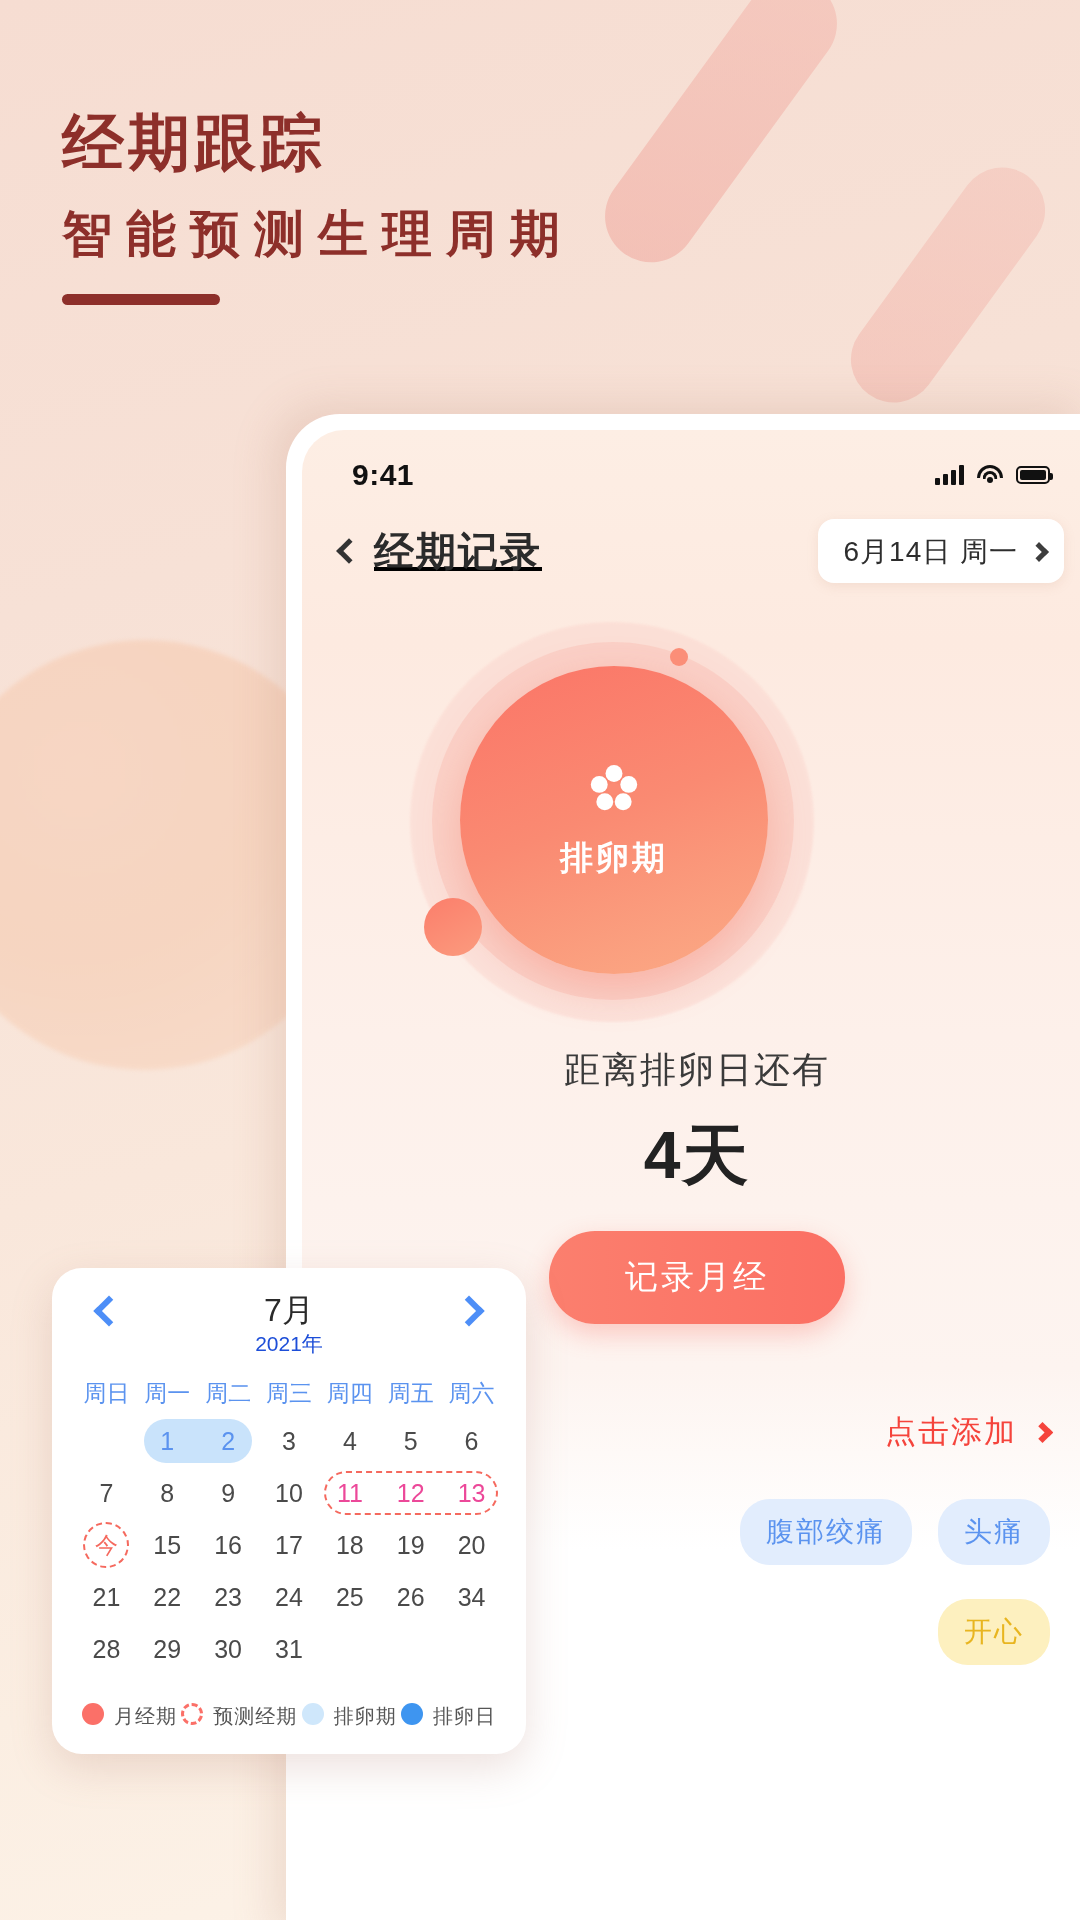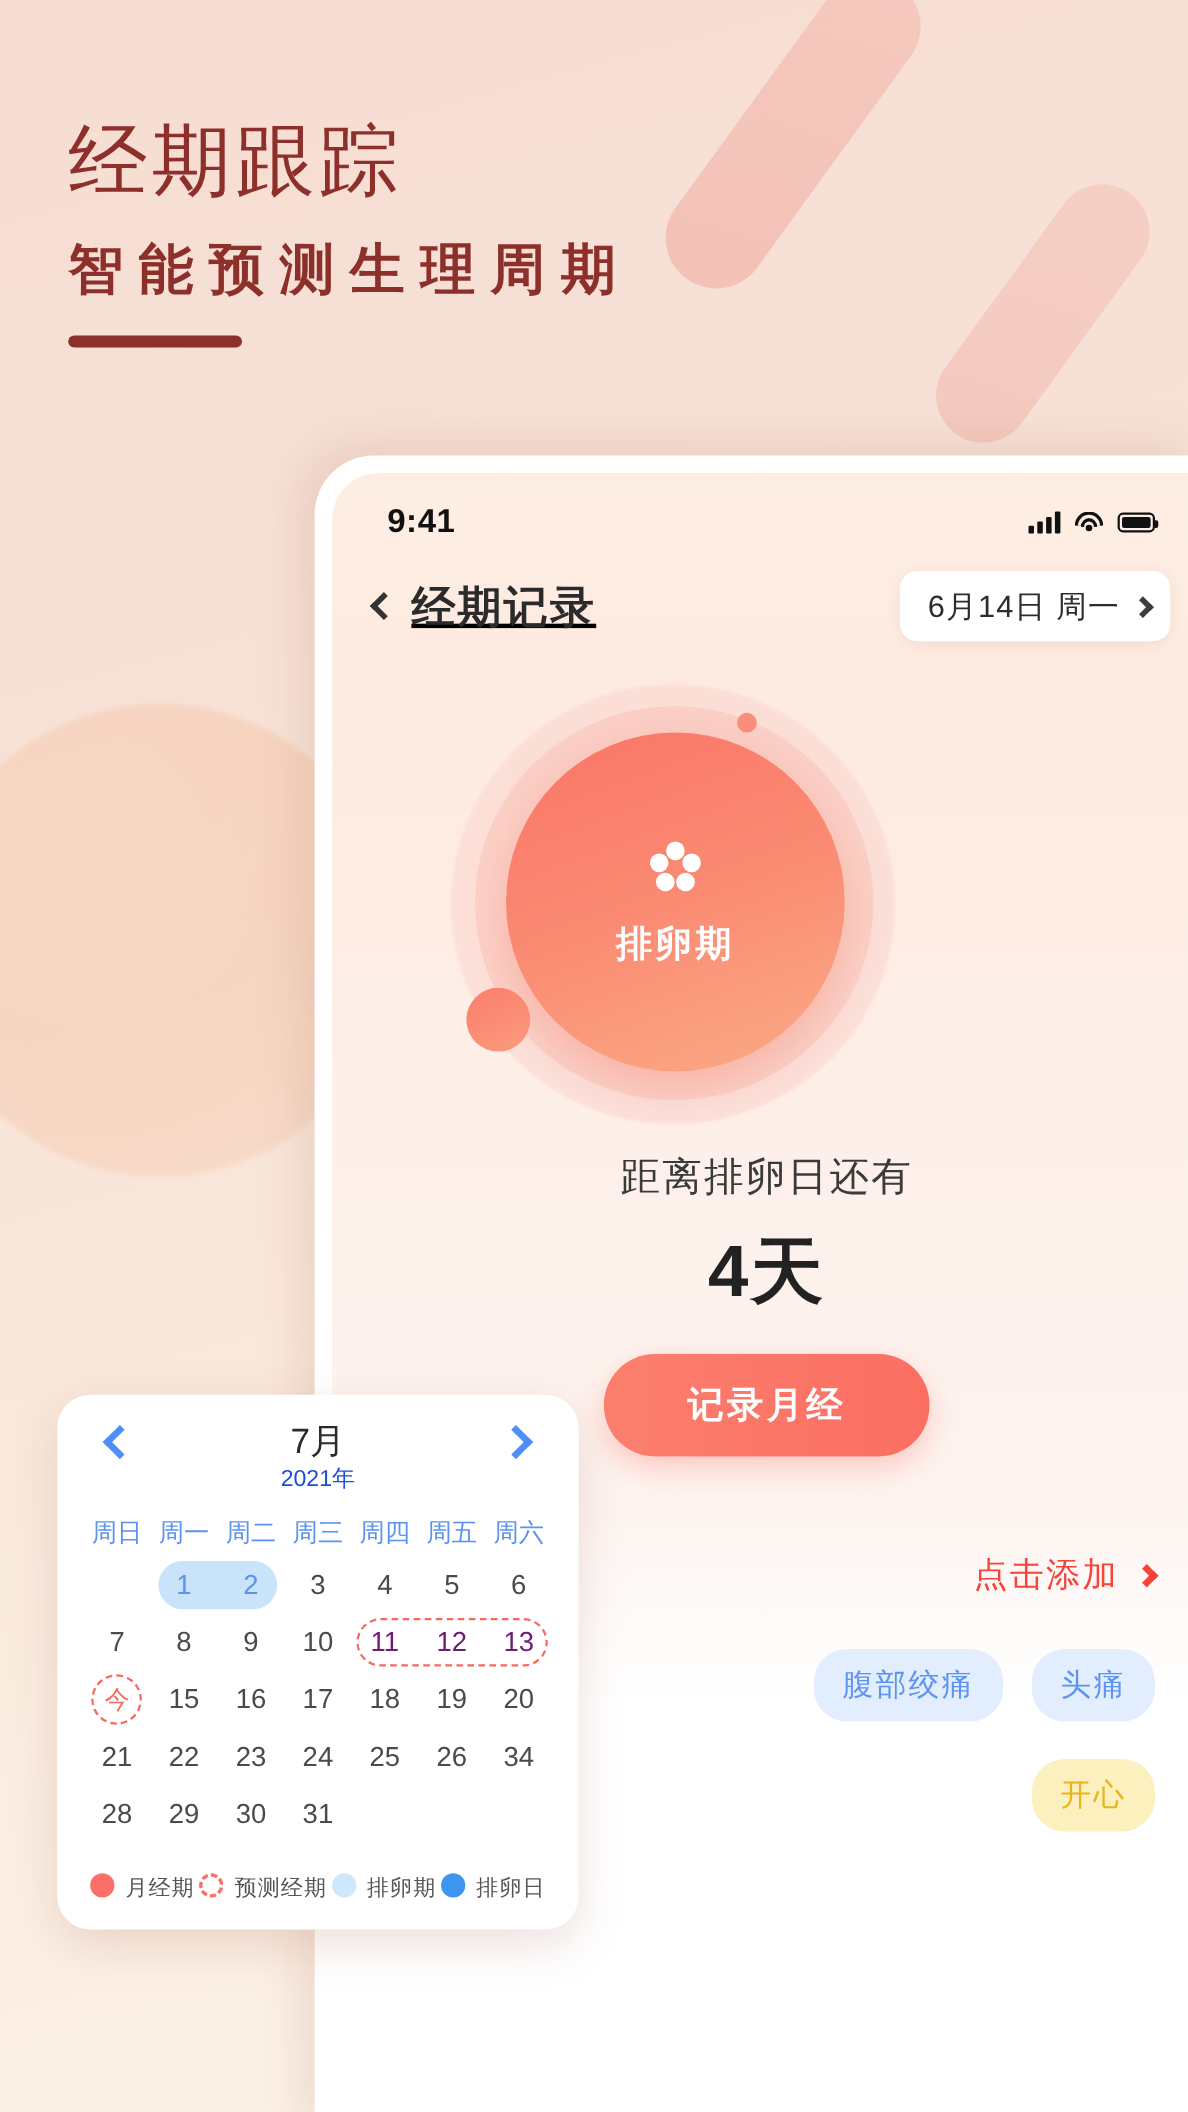"经期跟踪" .hero-title { font-size: 72px -> 62px; font-weight: normal -> bold }
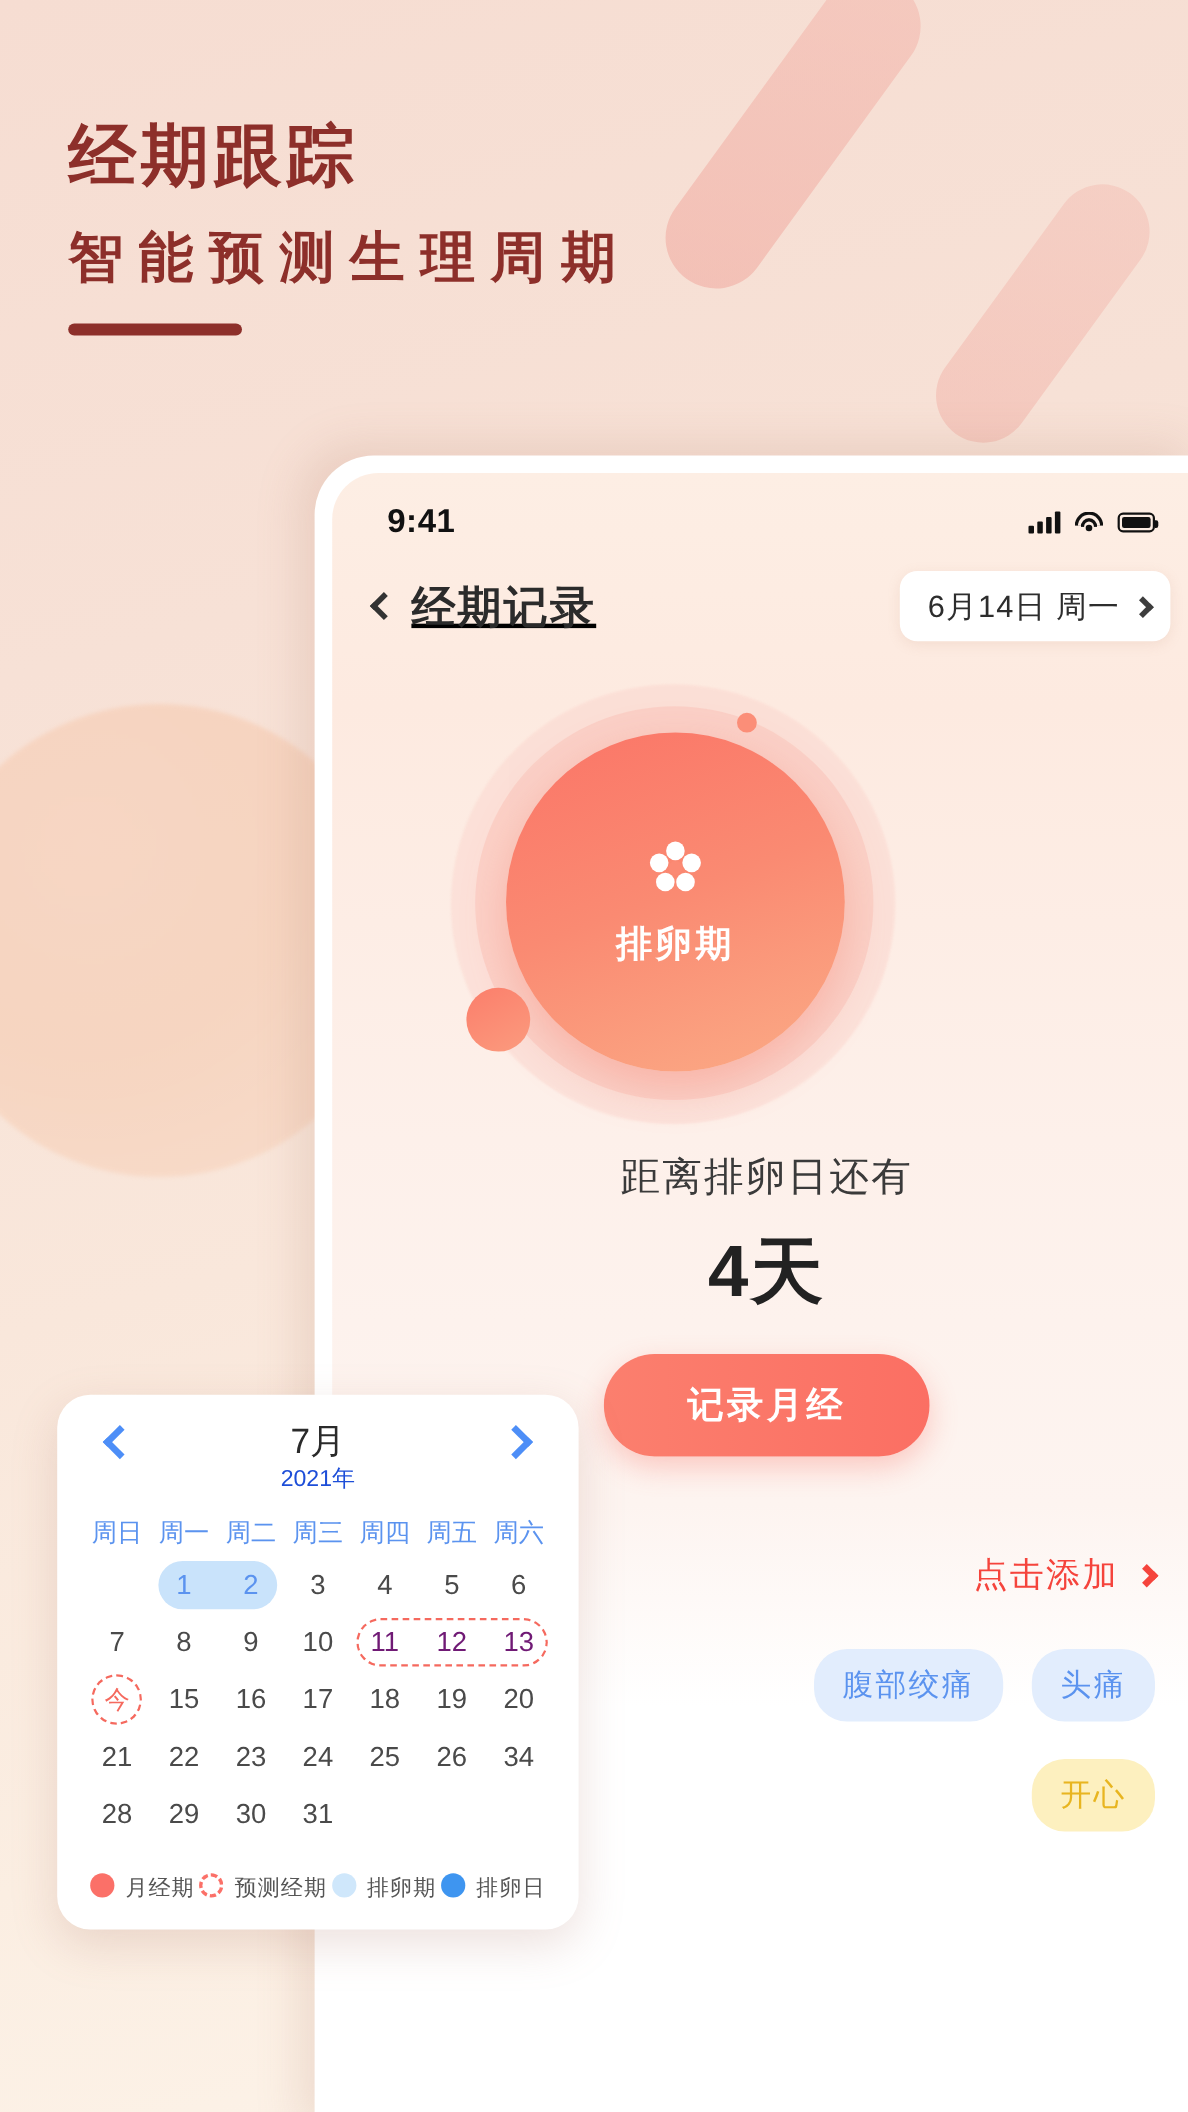"记录月经" #record-btn { font-weight: bold -> normal }
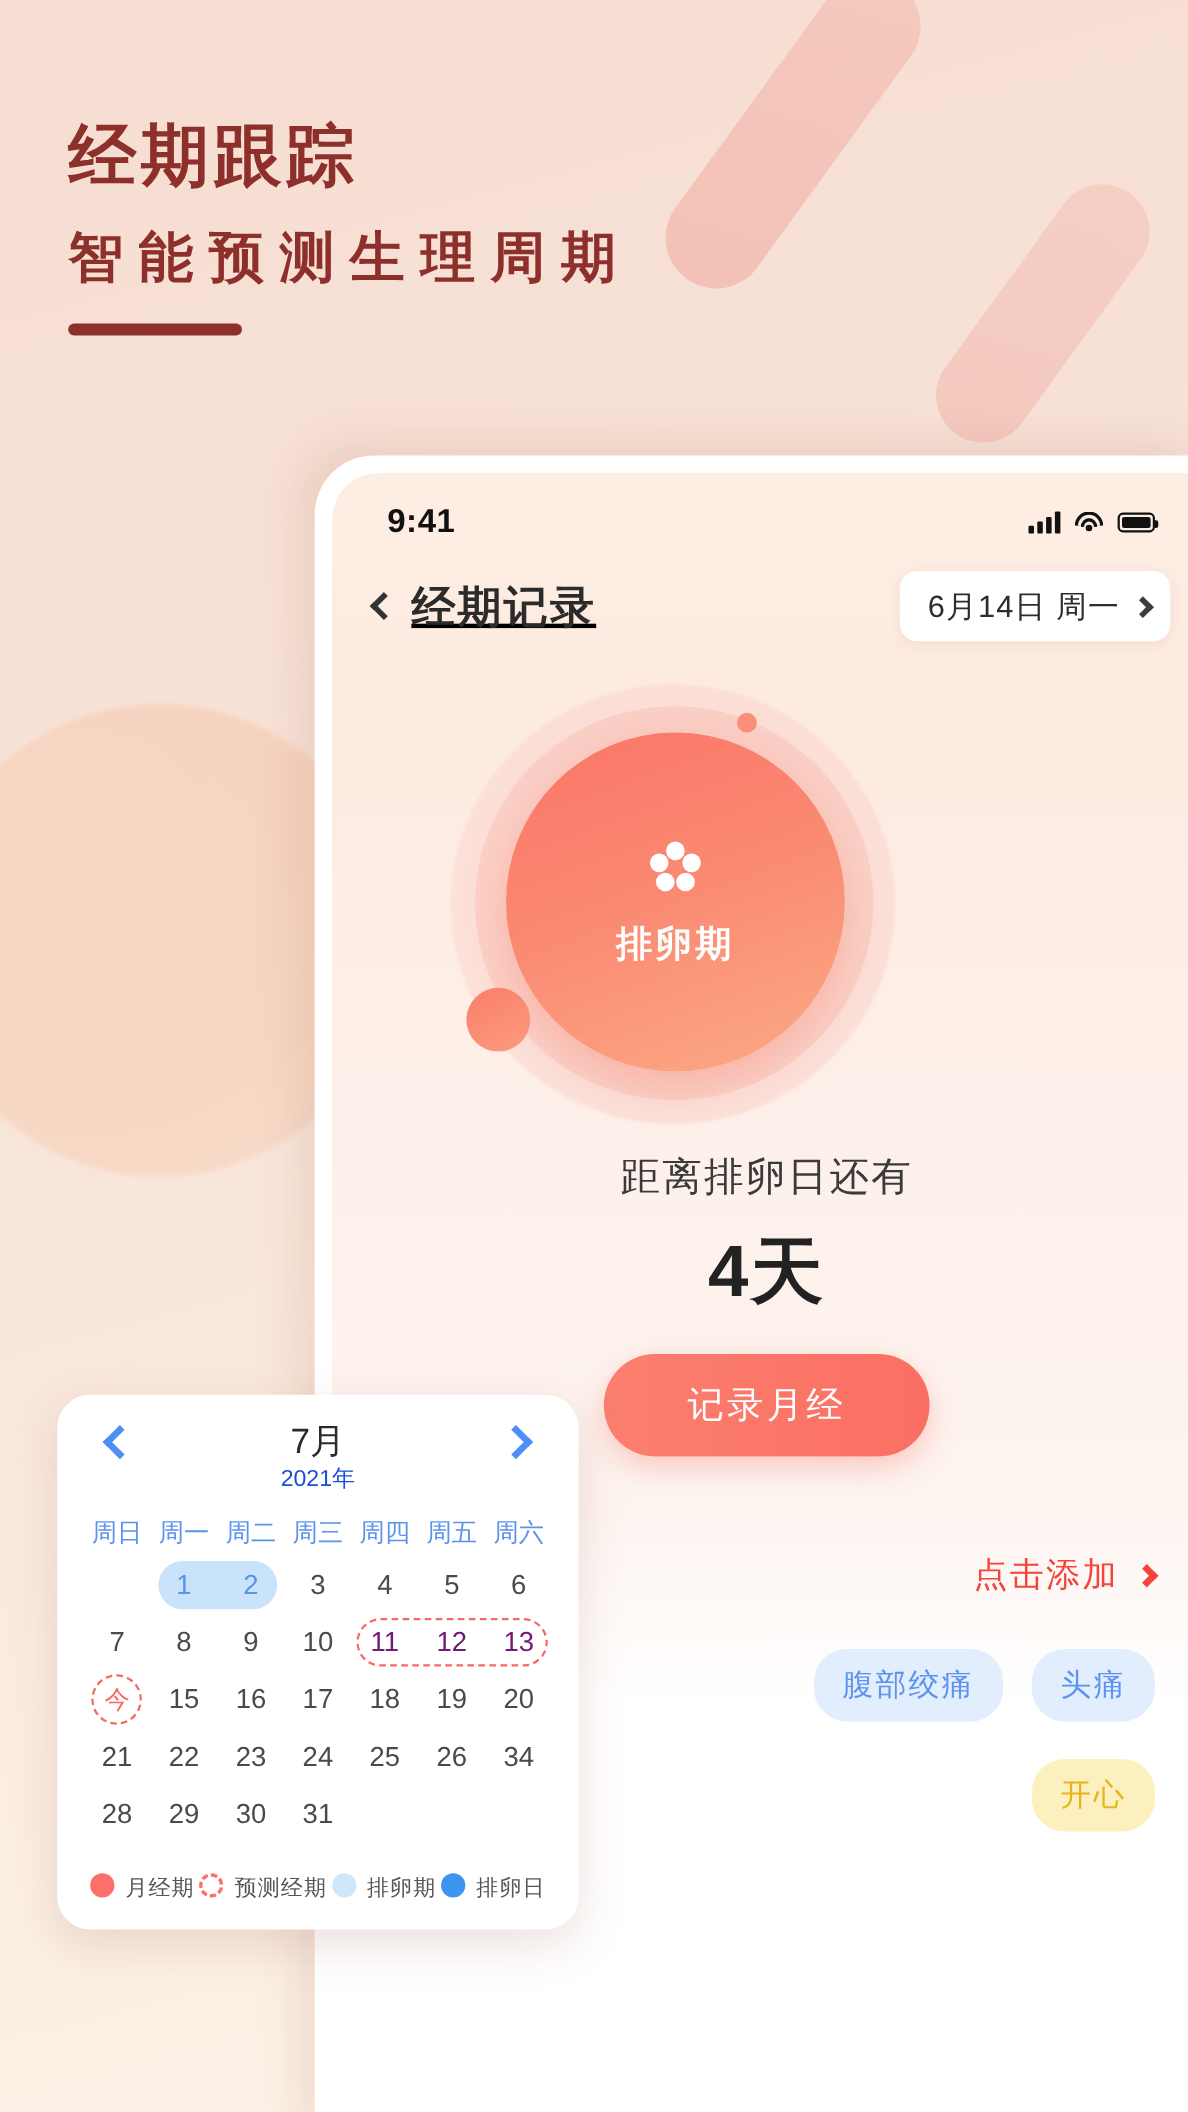"11" .cal-cell.red { color: #701a75 -> #ec4899 }
